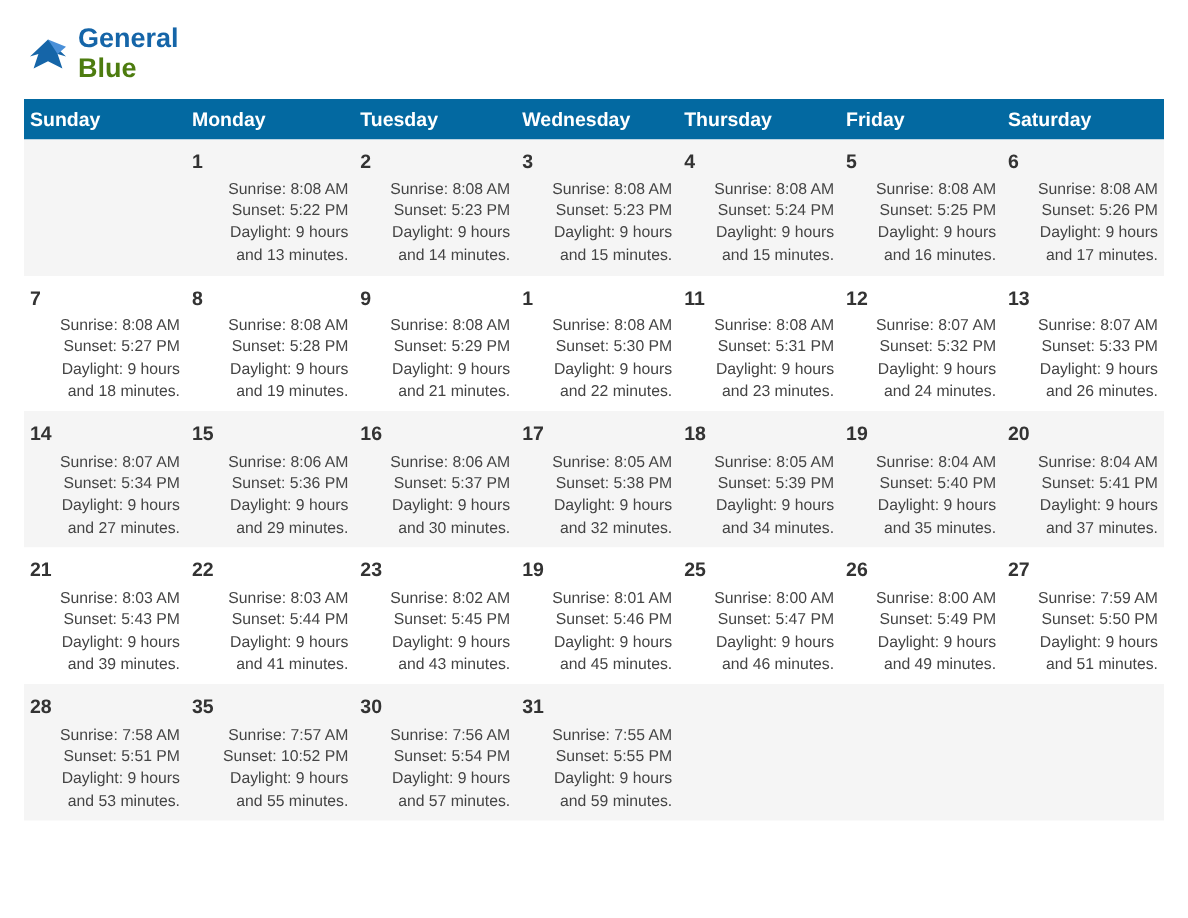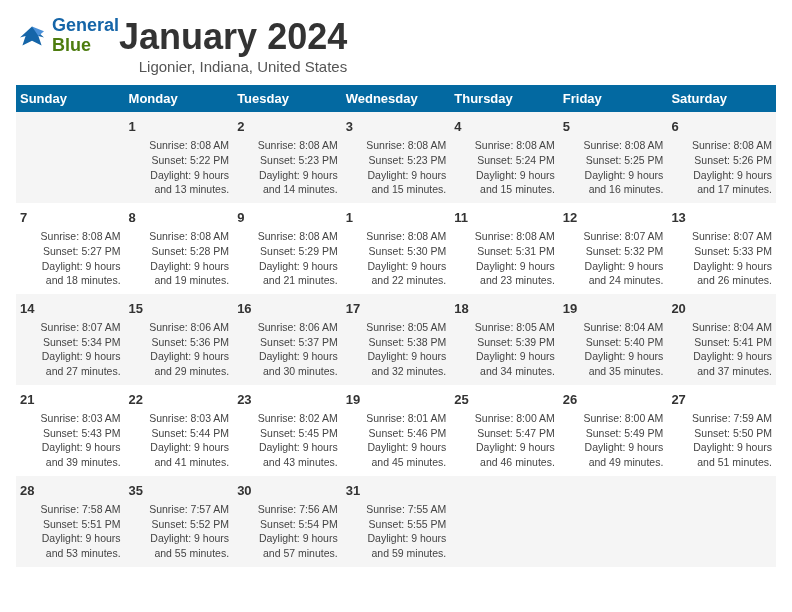"General" .header { flex-direction: none -> column; justify-content: flex-start -> center }
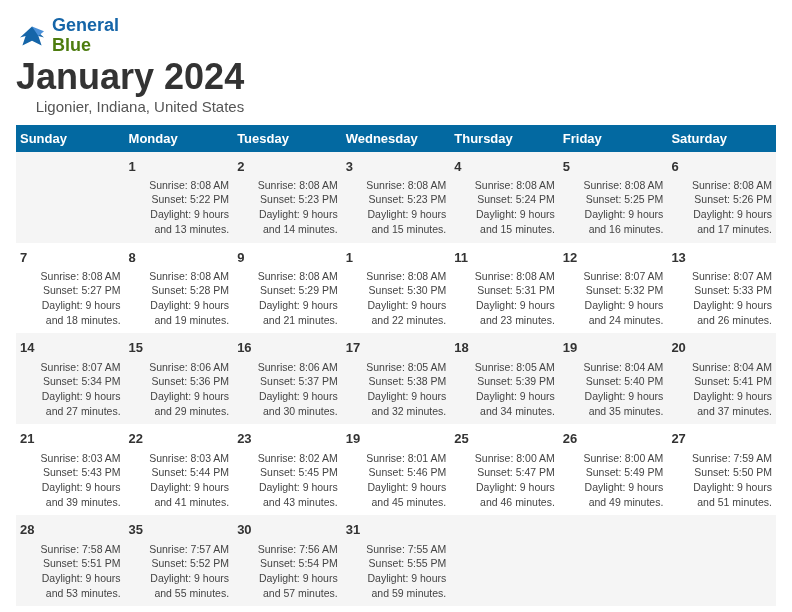"January 2024" div.title-block { html: <div> <h1>January 2024</h1> <h2>Ligonier, Indiana, United States</h2> </div> -> none }
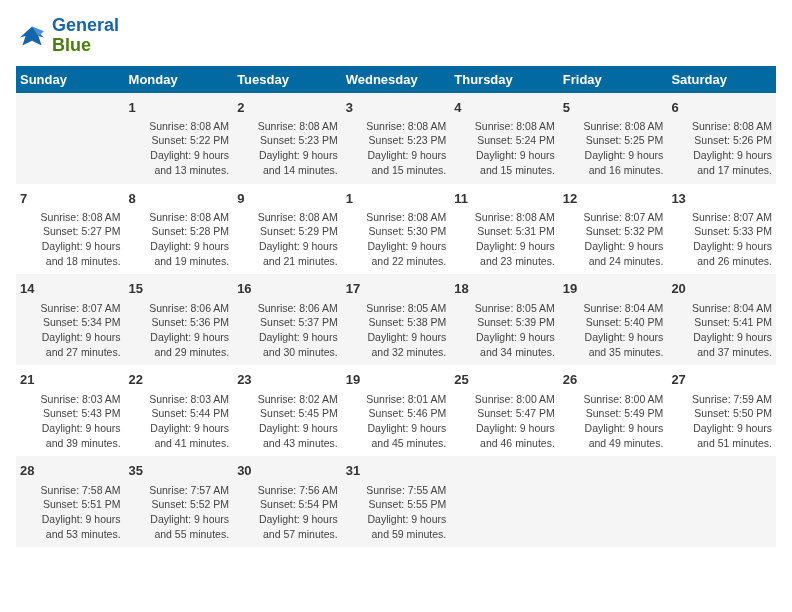"Sunrise: 7:57 AM" div.day-info { text: 5:52 -> 10:52 }
